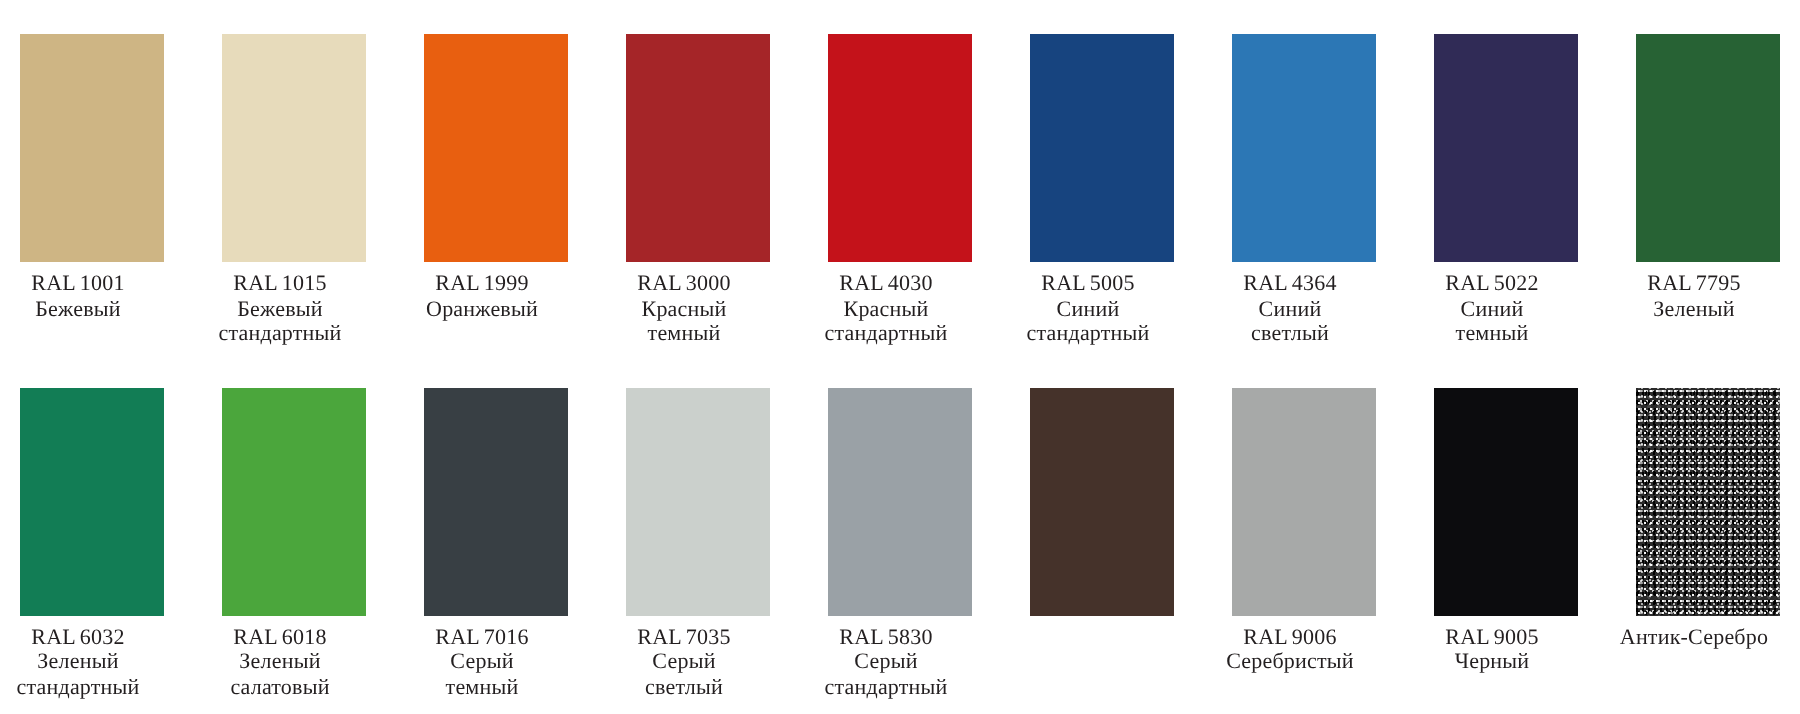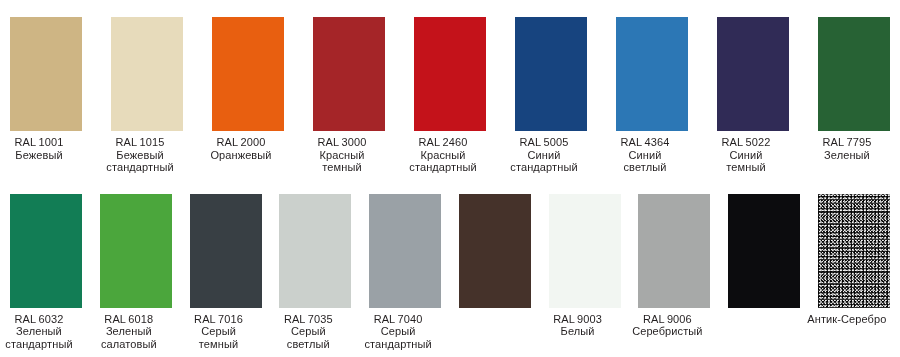"RAL 1001" .palette { font-family: none -> Liberation Serif, serif }
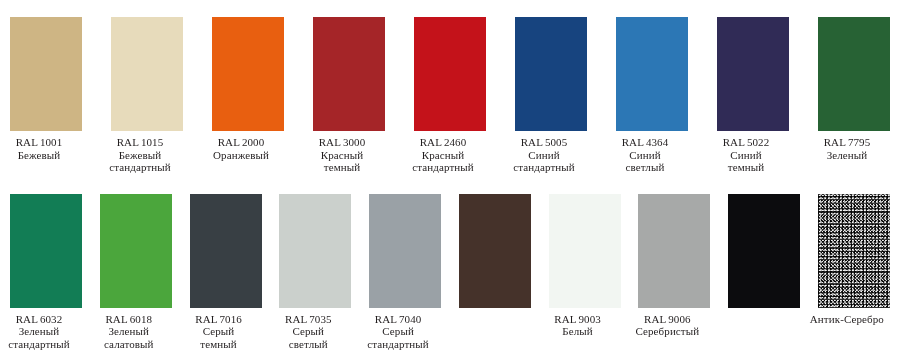"RAL 2000" span.code { text: 2000 -> 1999 }
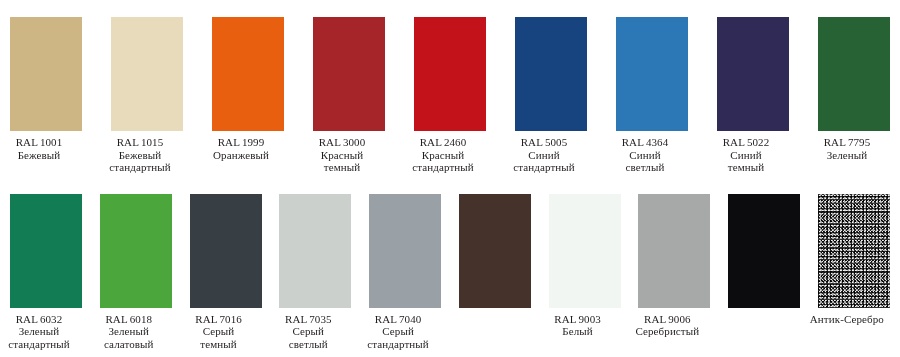"RAL 2460" span.code { text: 2460 -> 4030 }
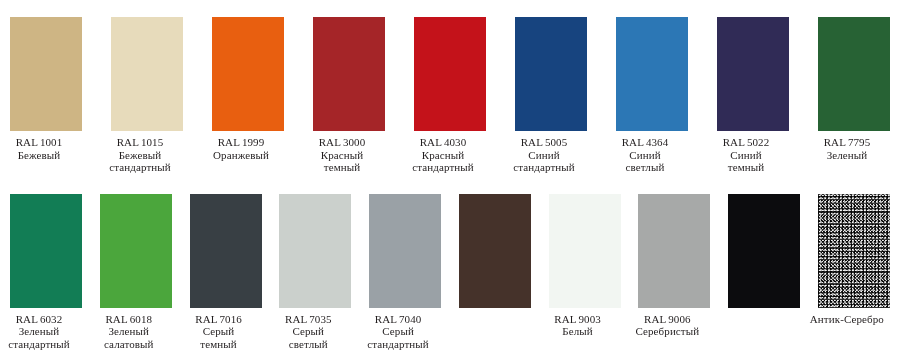"RAL 7040" span.code { text: 7040 -> 5830 }
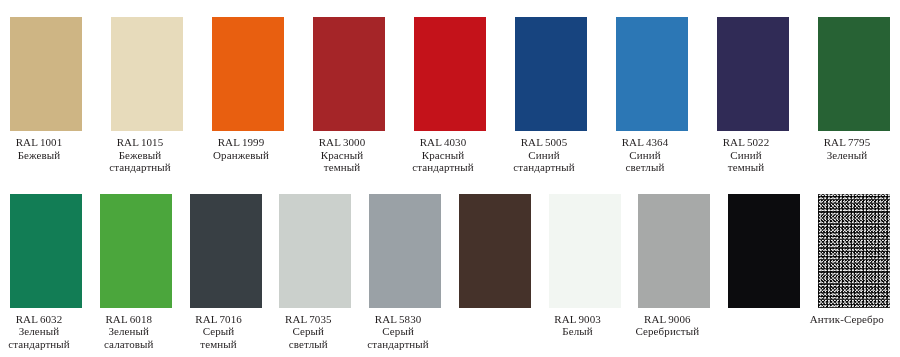"RAL 9003" div.swatch-cell { html: <div> <div></div> <div> <span>RAL 9003</span> <span>Белый</span> <span></span> </div> </div> -> none }
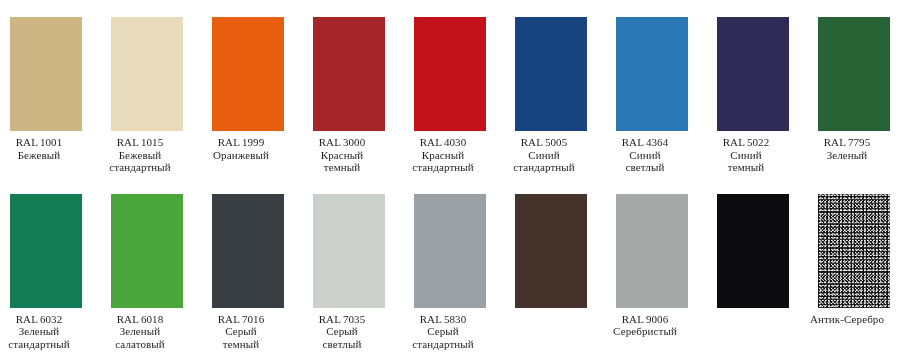"RAL 9005" div.caption { html: none -> <div> <span>RAL 9005</span> <span>Черный</span> <span></span> </div> }
